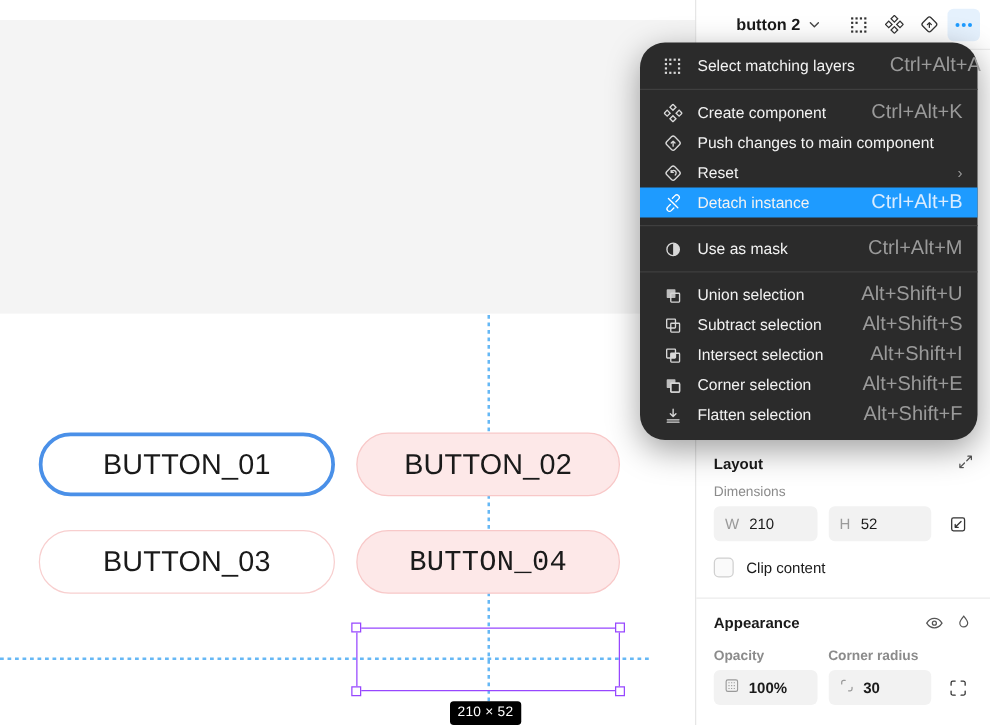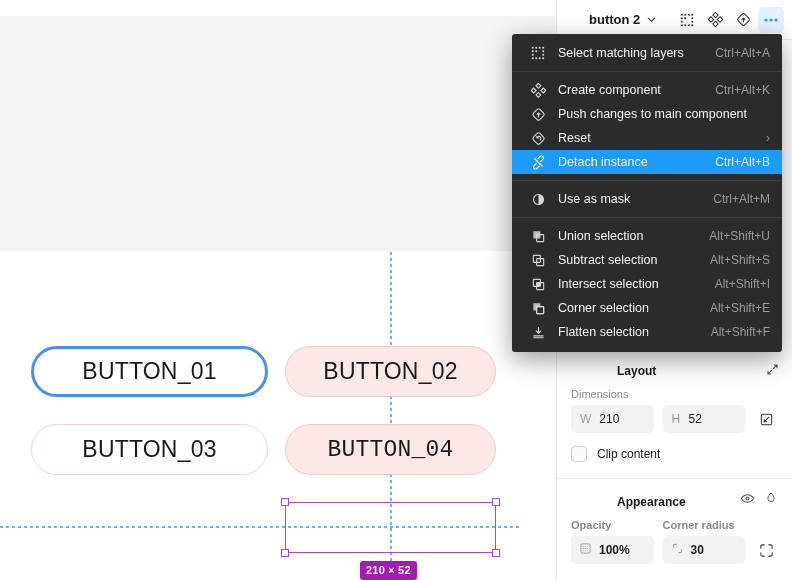"Select matching layers" .ctx-menu { border-radius: 3px -> 20px }
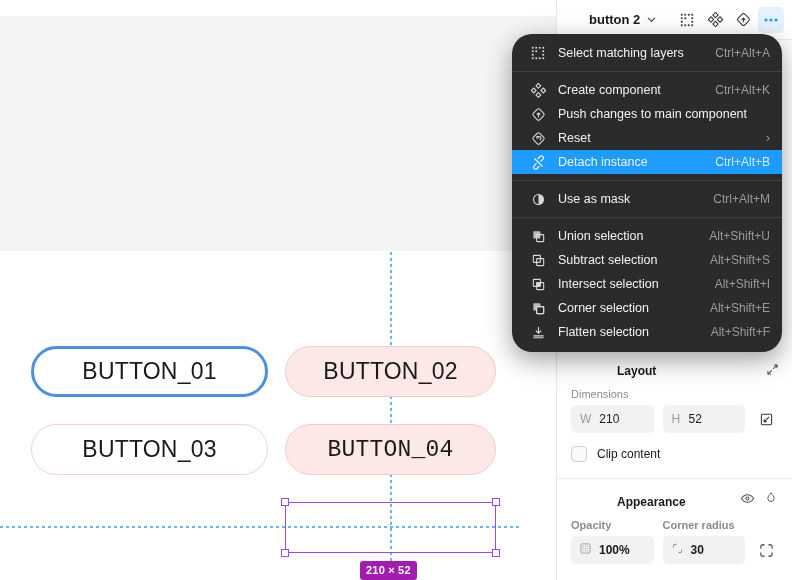"Ctrl+Alt+A" .ctx-shortcut { font-size: 12px -> 16px }
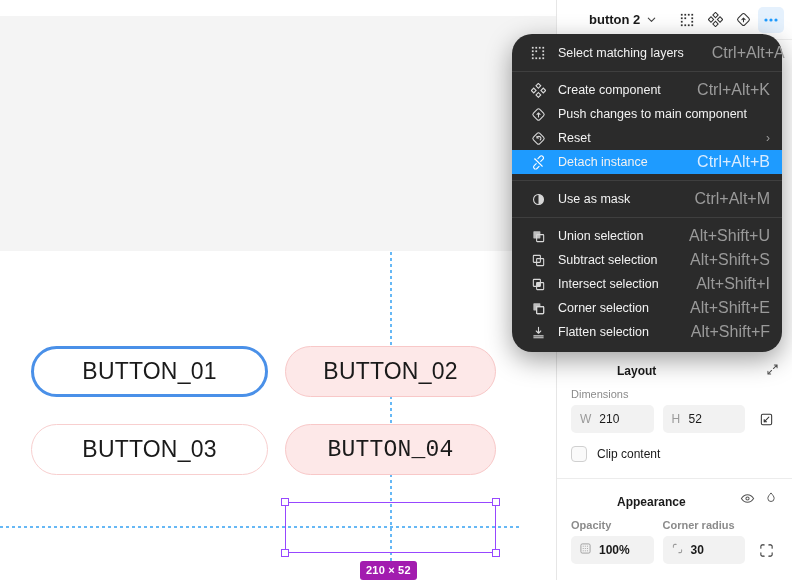"Layout" .section-head { align-items: flex-end -> flex-start; margin-left: 46px -> none }
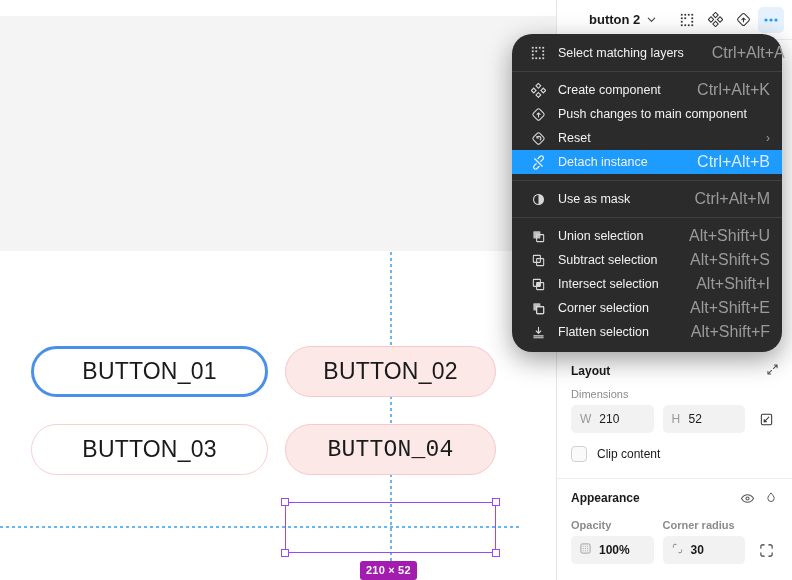"210 × 52" .size-badge { background: #a21caf -> #000000; font-weight: bold -> normal }
